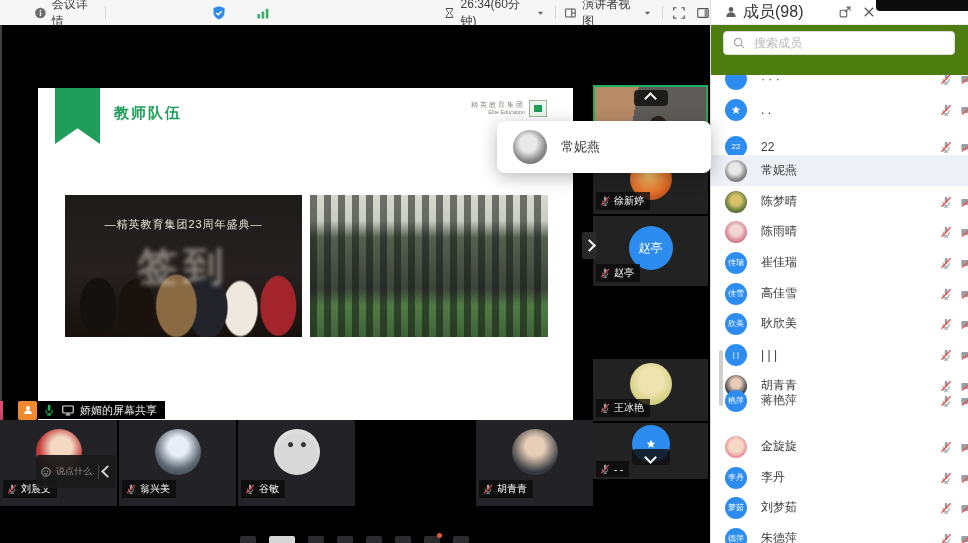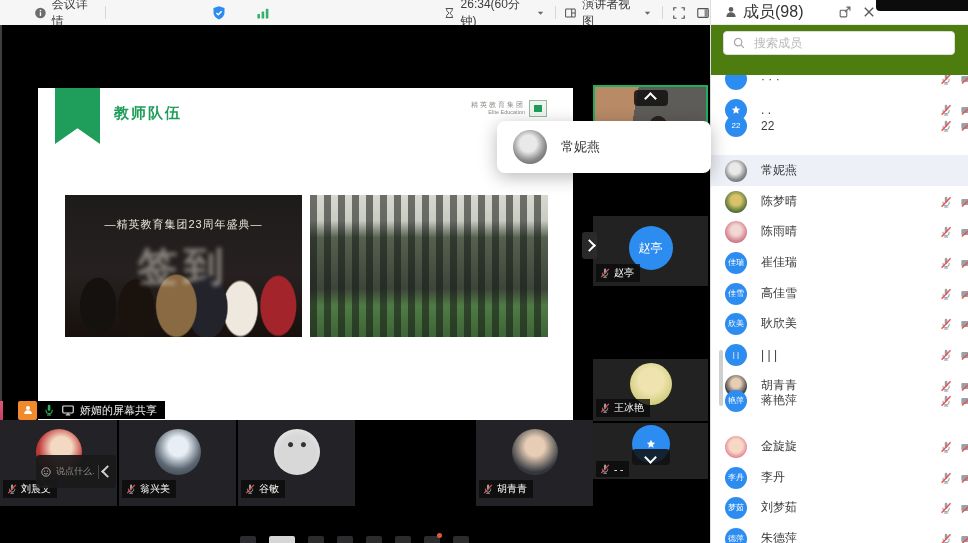"22" div.mrow { top: 85px -> 106px }
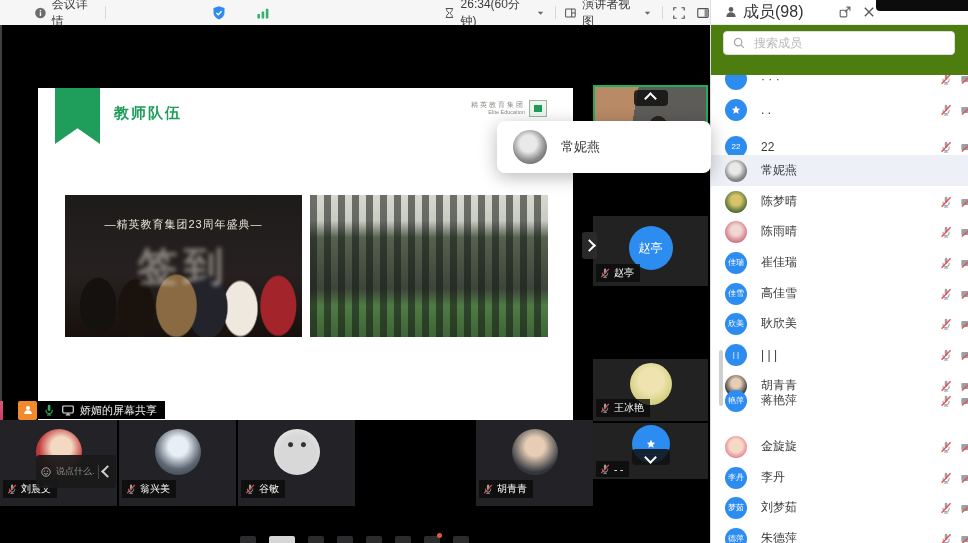"徐新婷" div.abs { html: none -> <div> <div></div> <div> <svg> <use></use> </svg> <span>徐新婷</span> </div> </div> }
